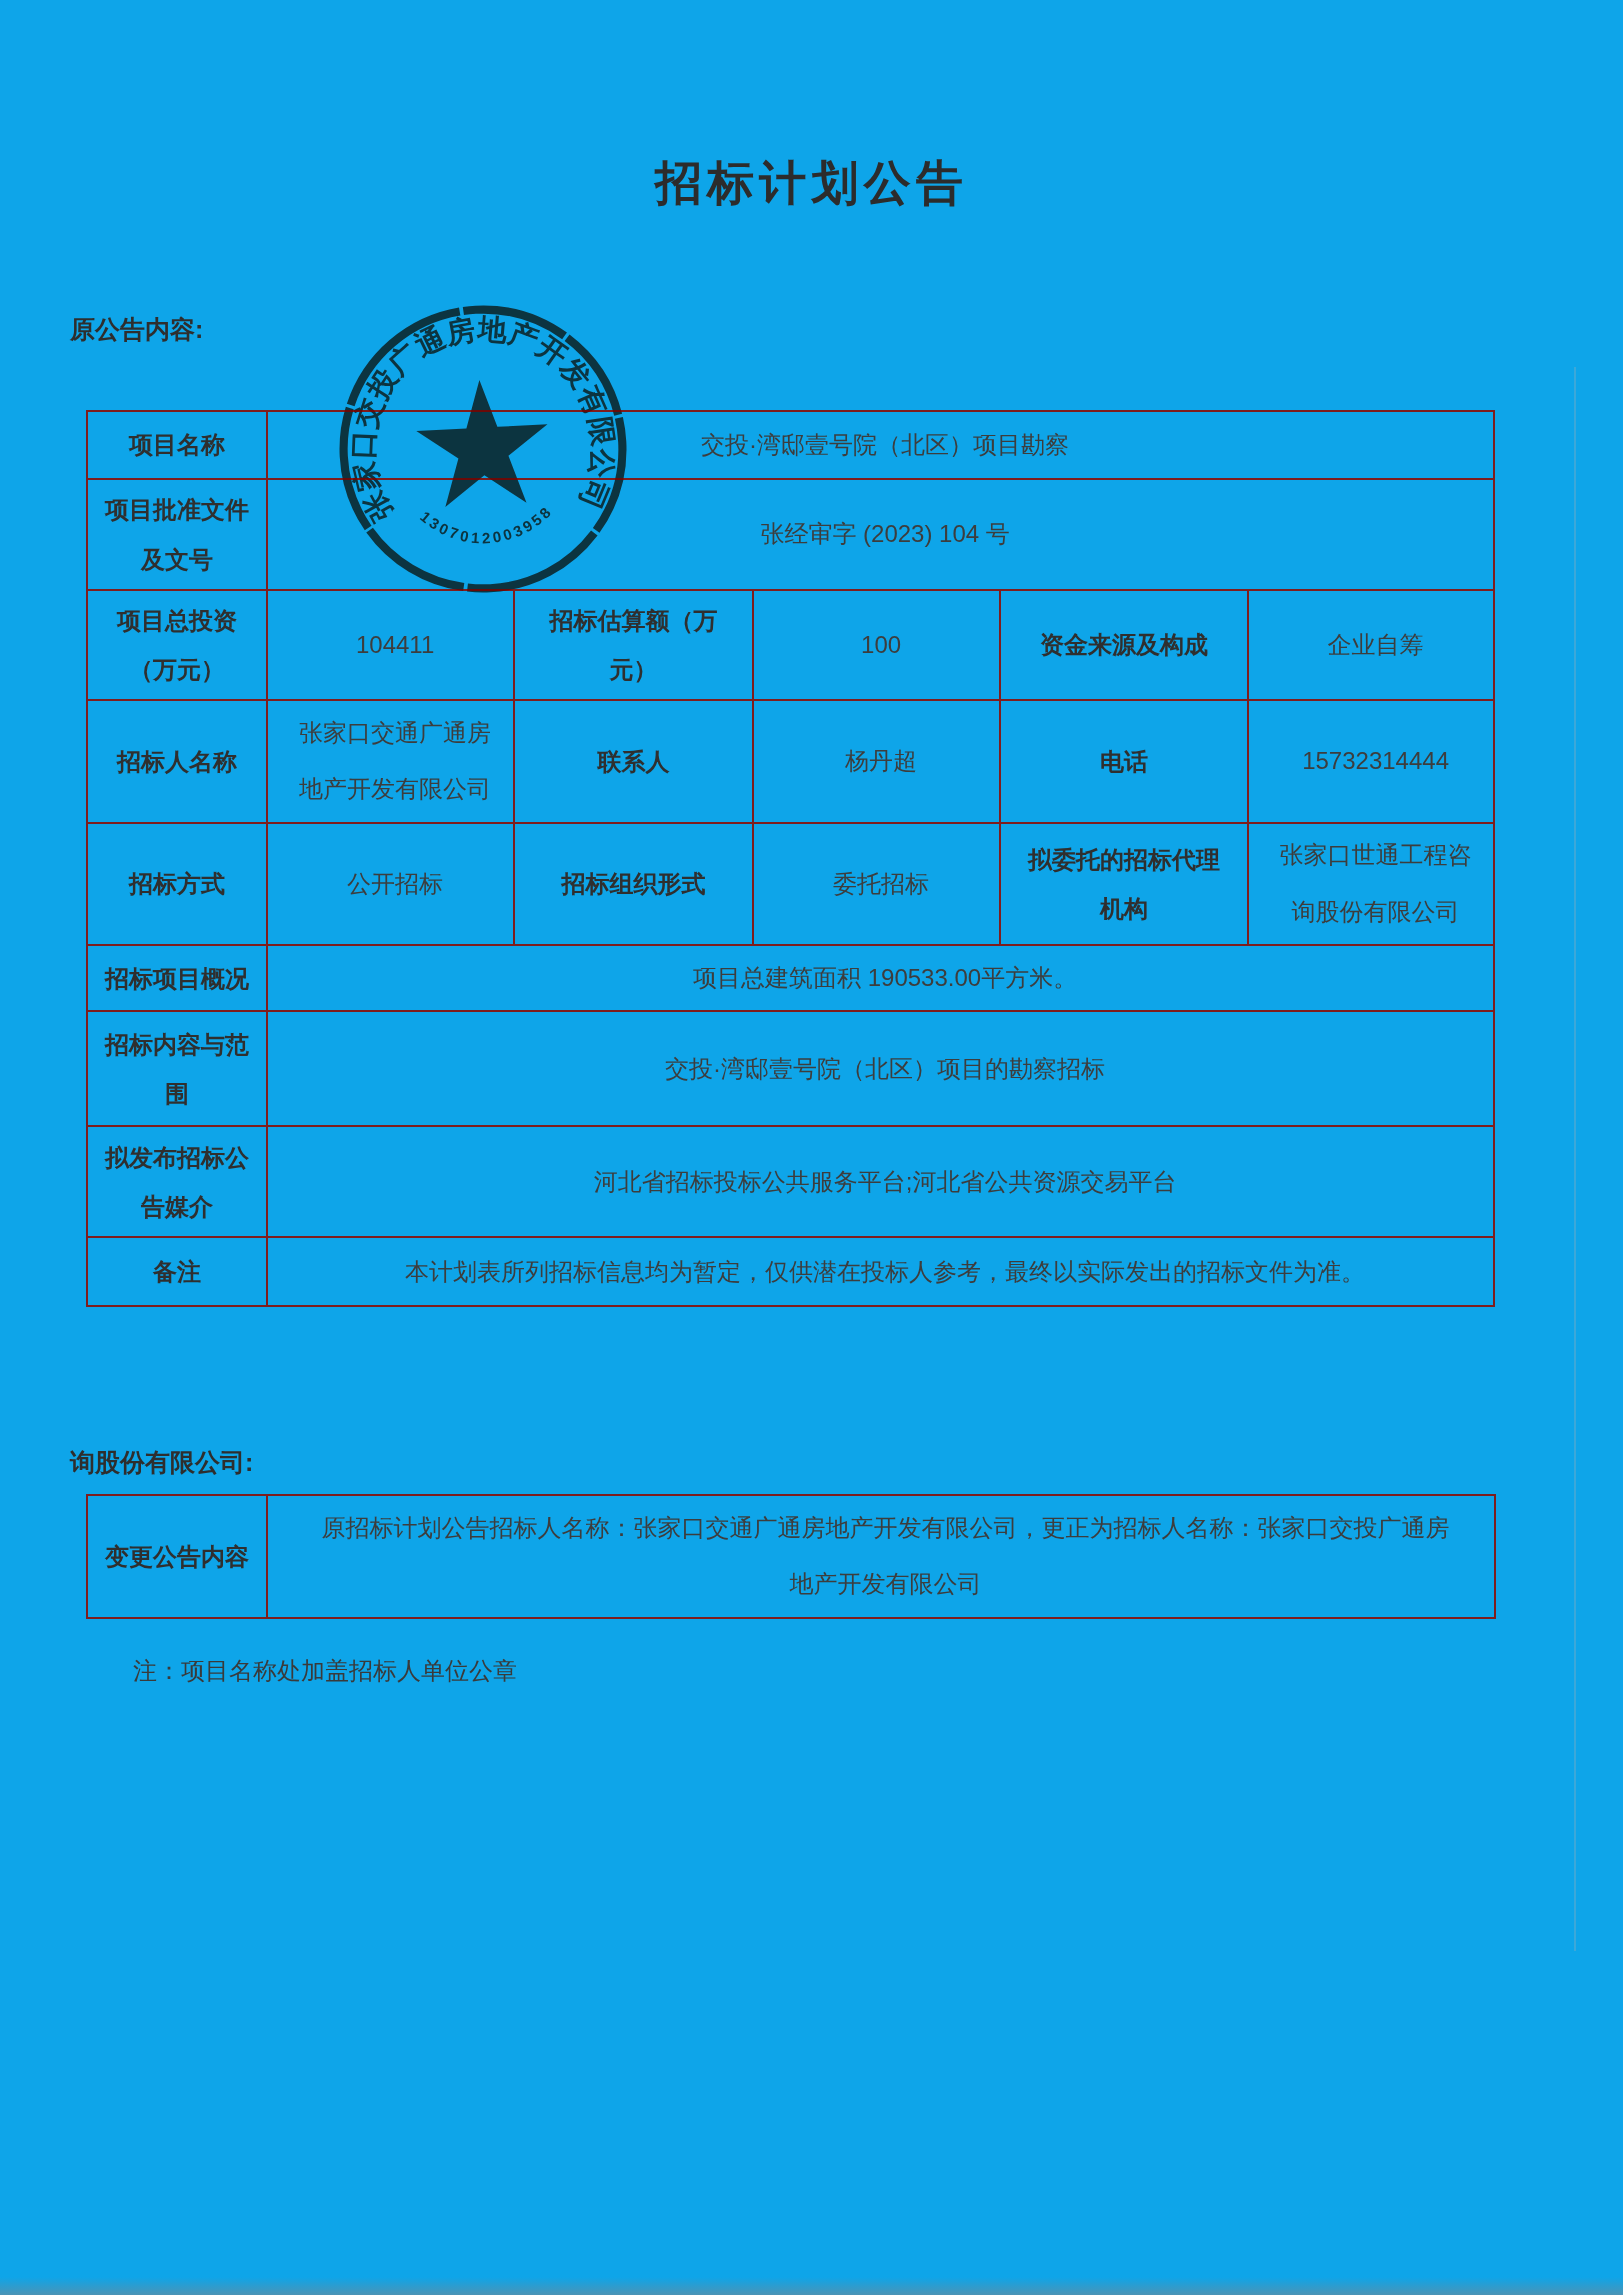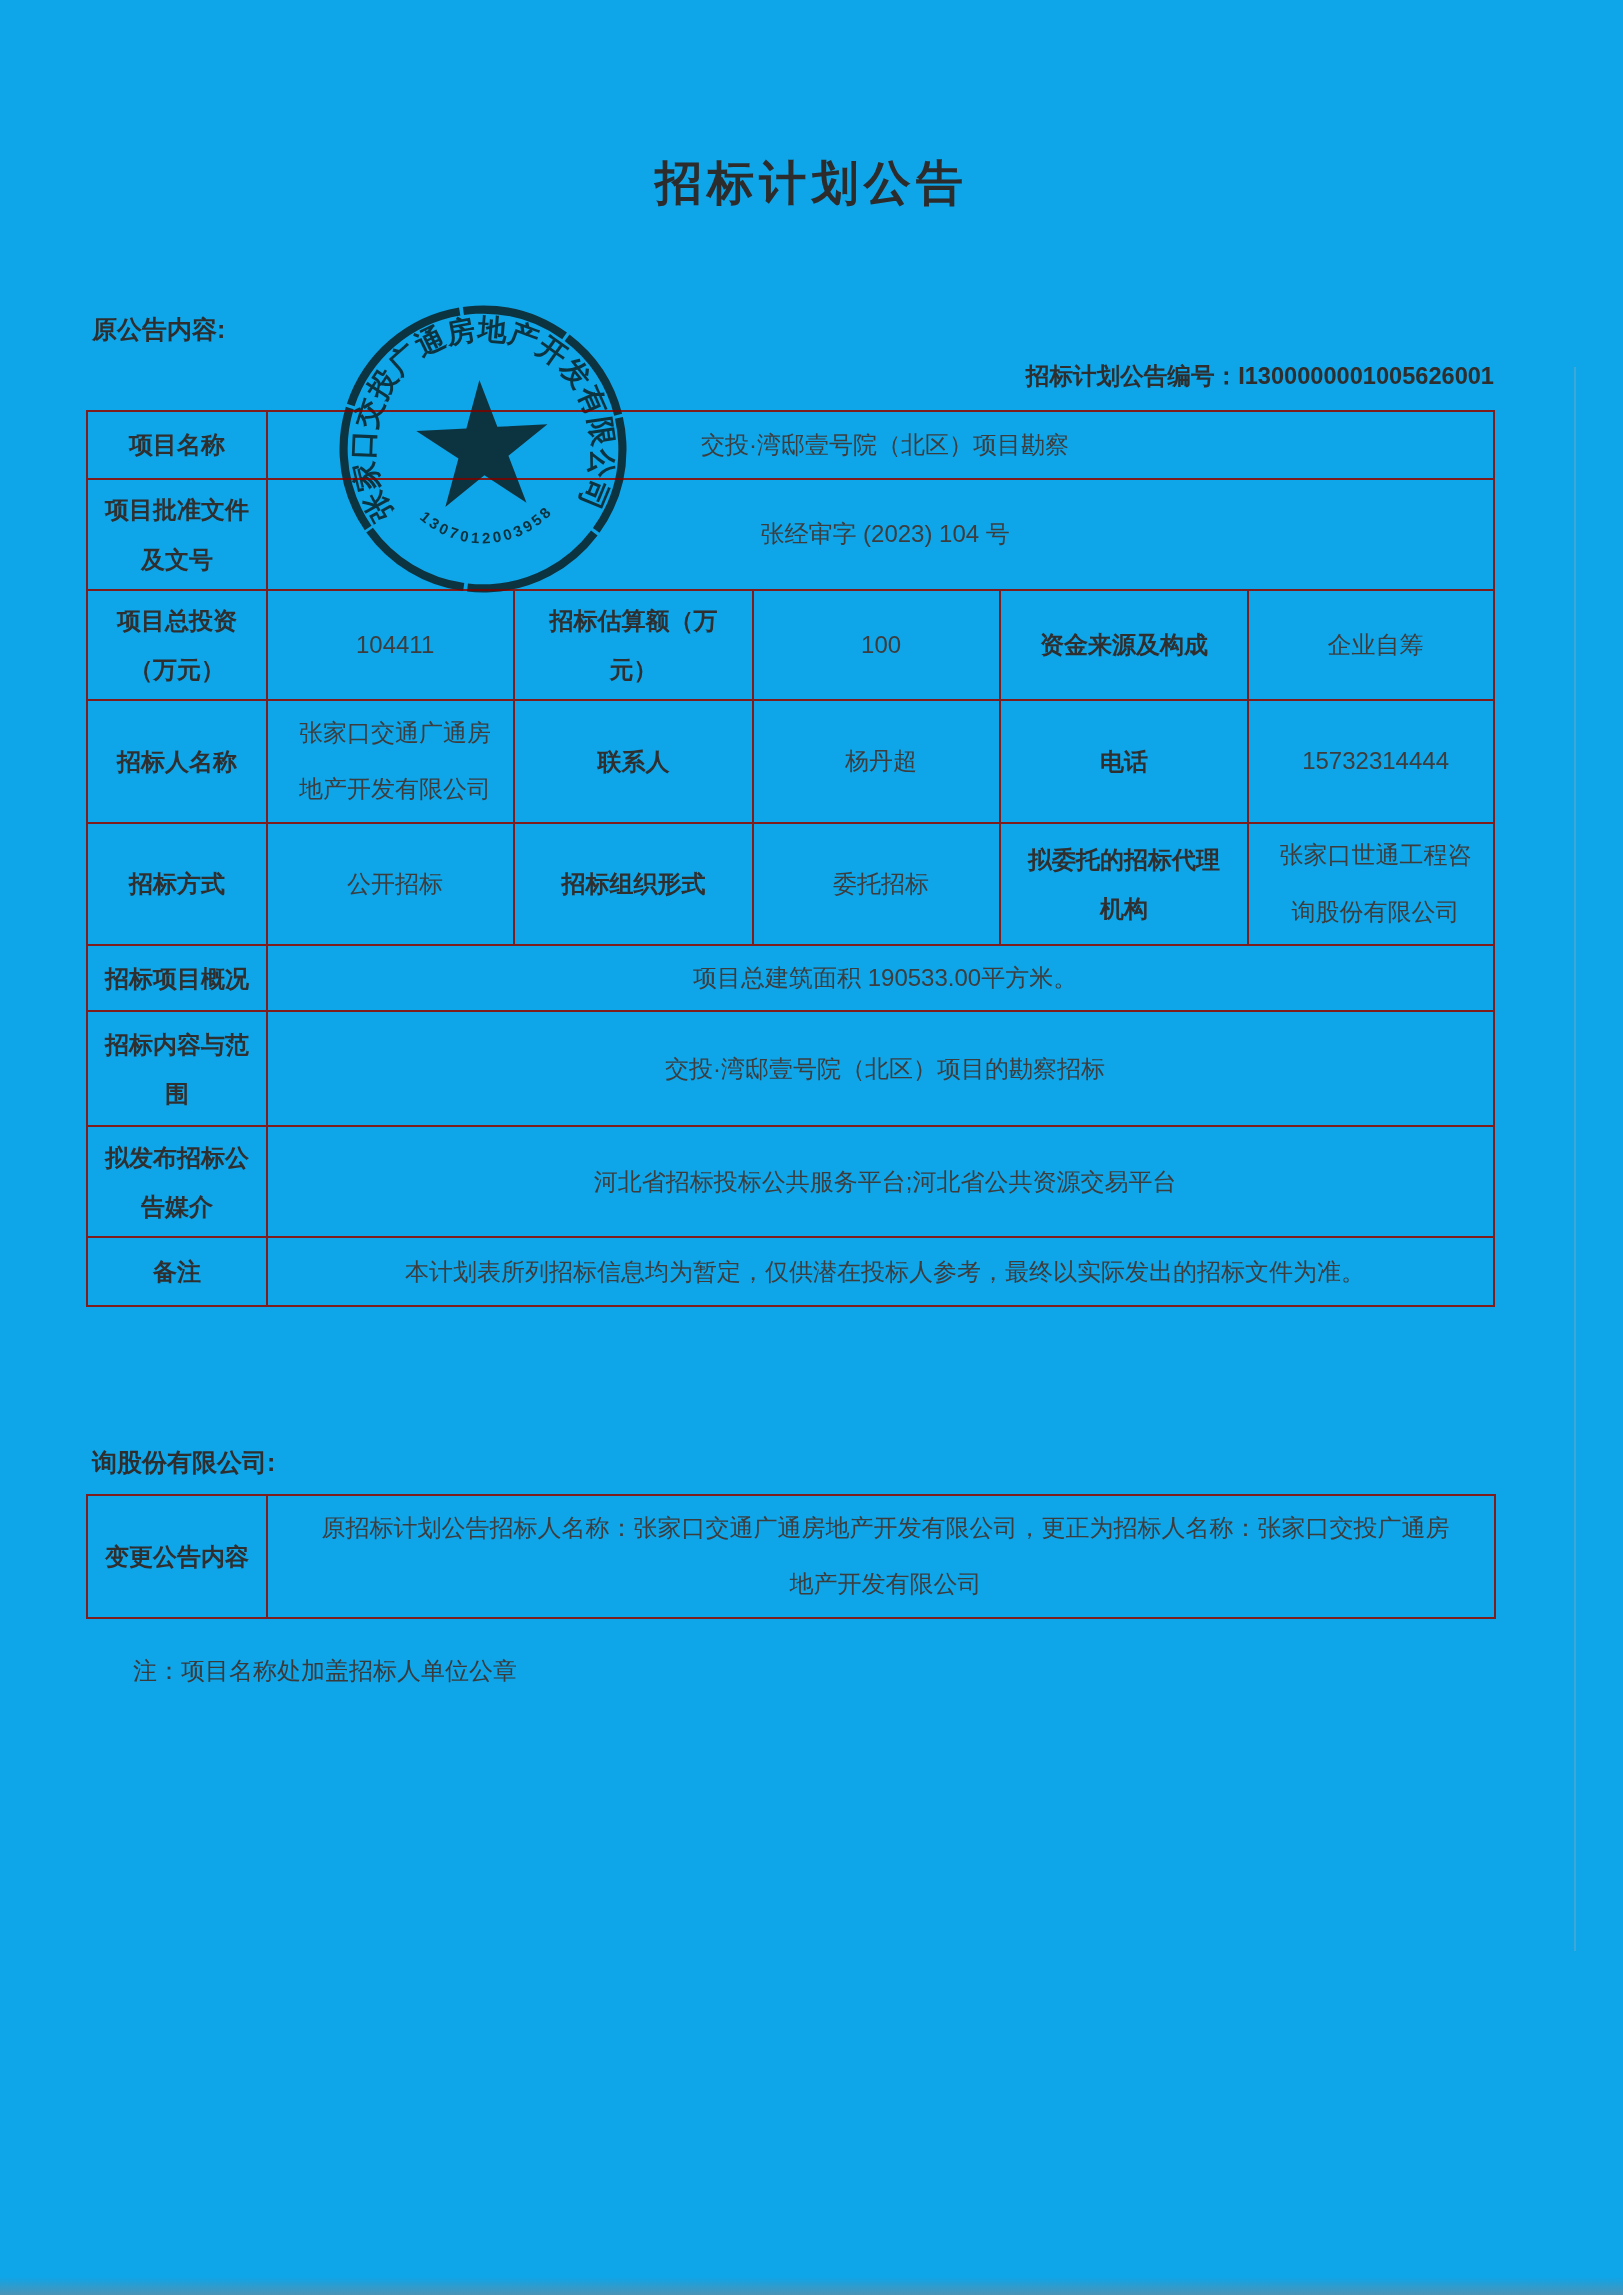"原公告内容:" .section-heading { left: 92px -> 70px }
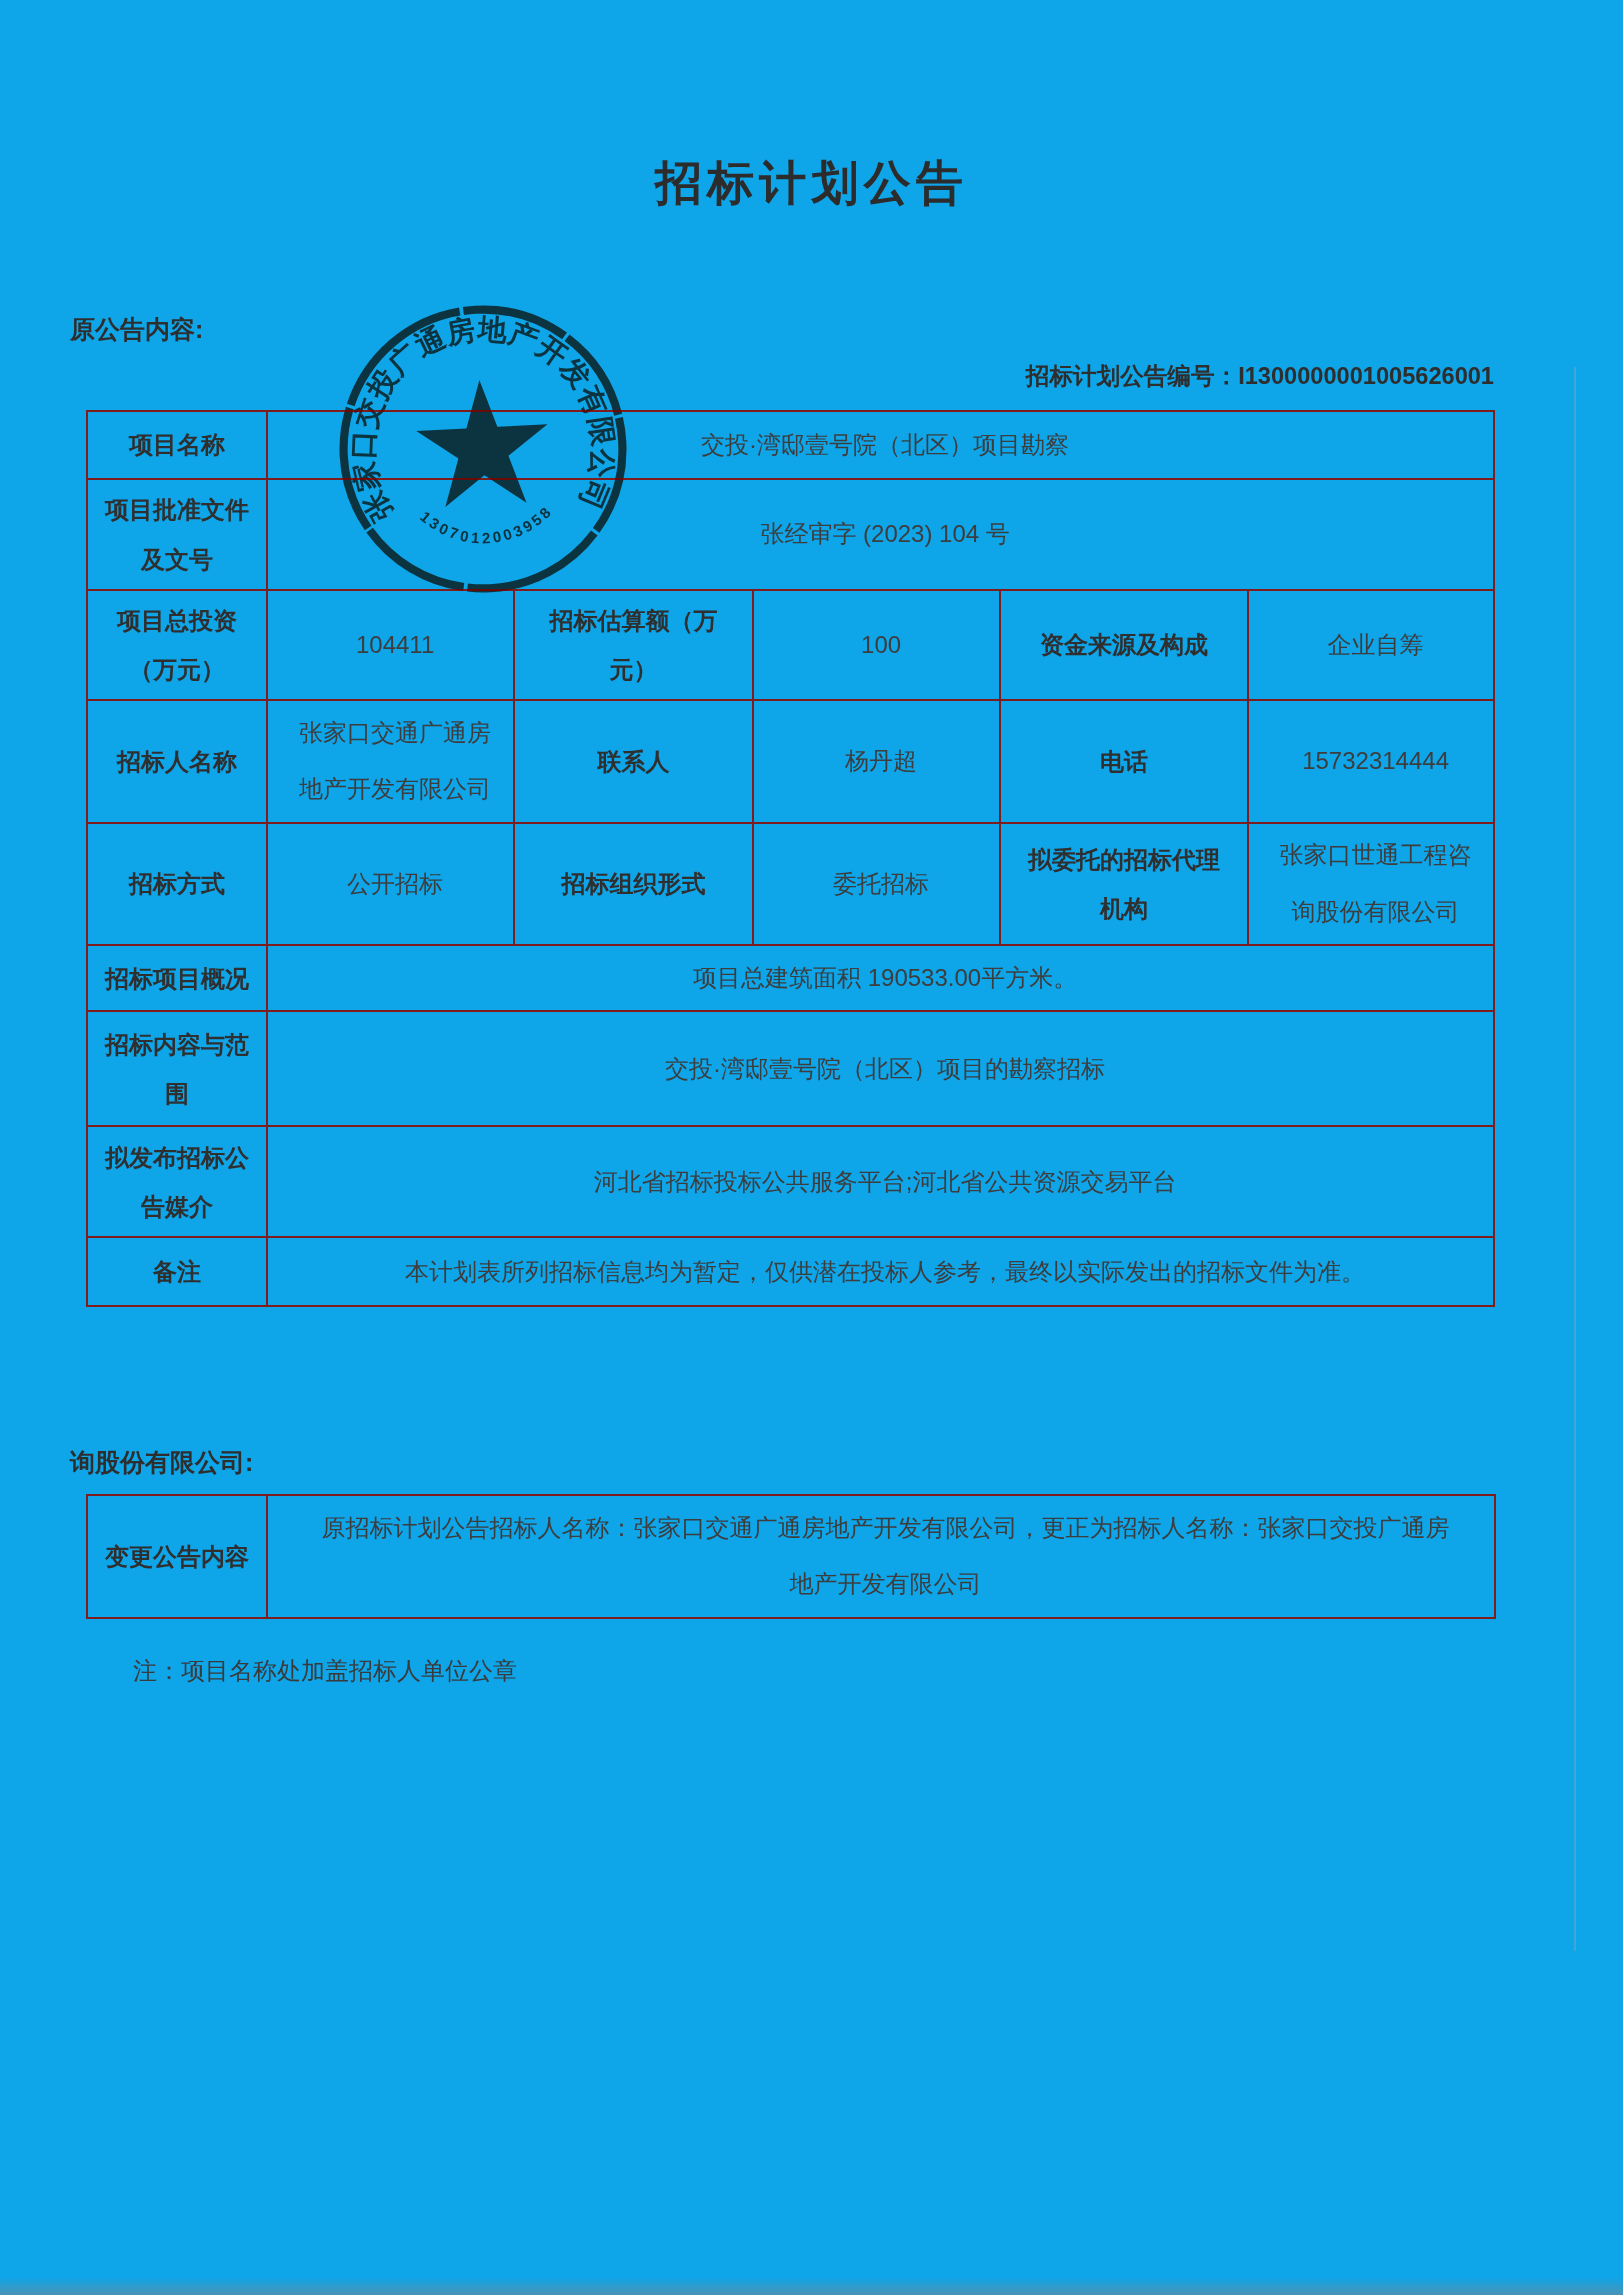"招标计划公告编号：I1300000001005626001" div.announce-line { html: <div><span>招标计划公告编号：</span><span>I1300000001005626001</span></div> -> none }
